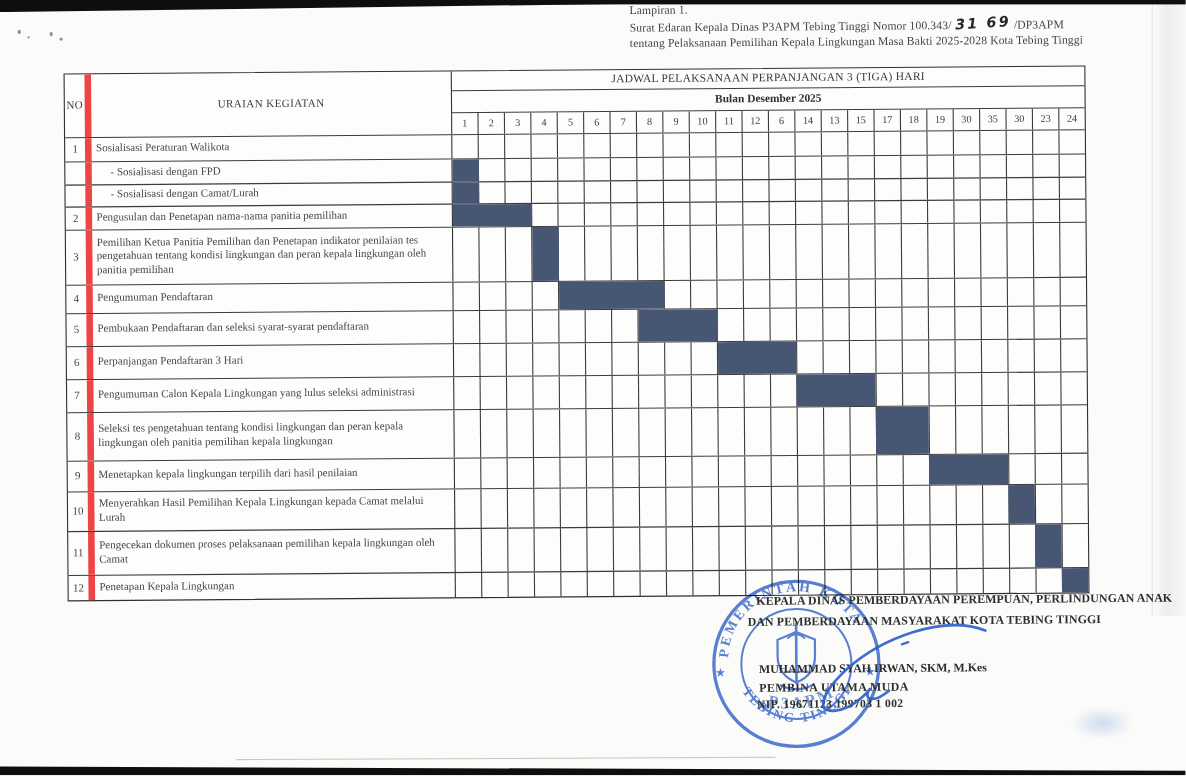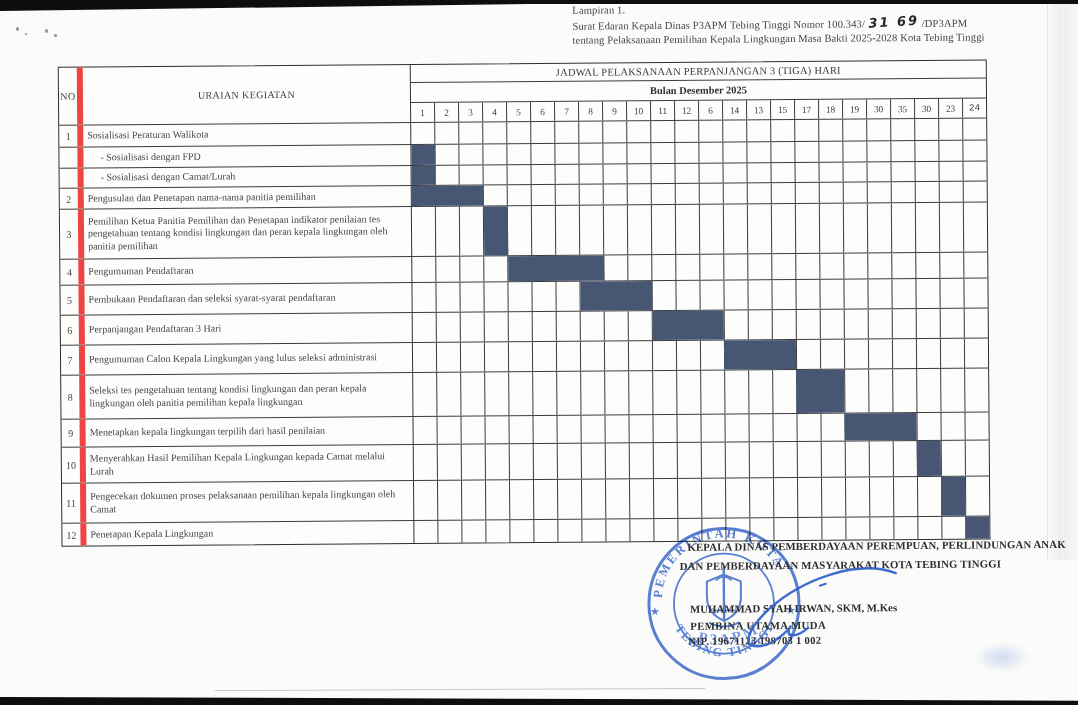"24" .day-cell:last-child { font-family: Liberation Mono, monospace -> none }
